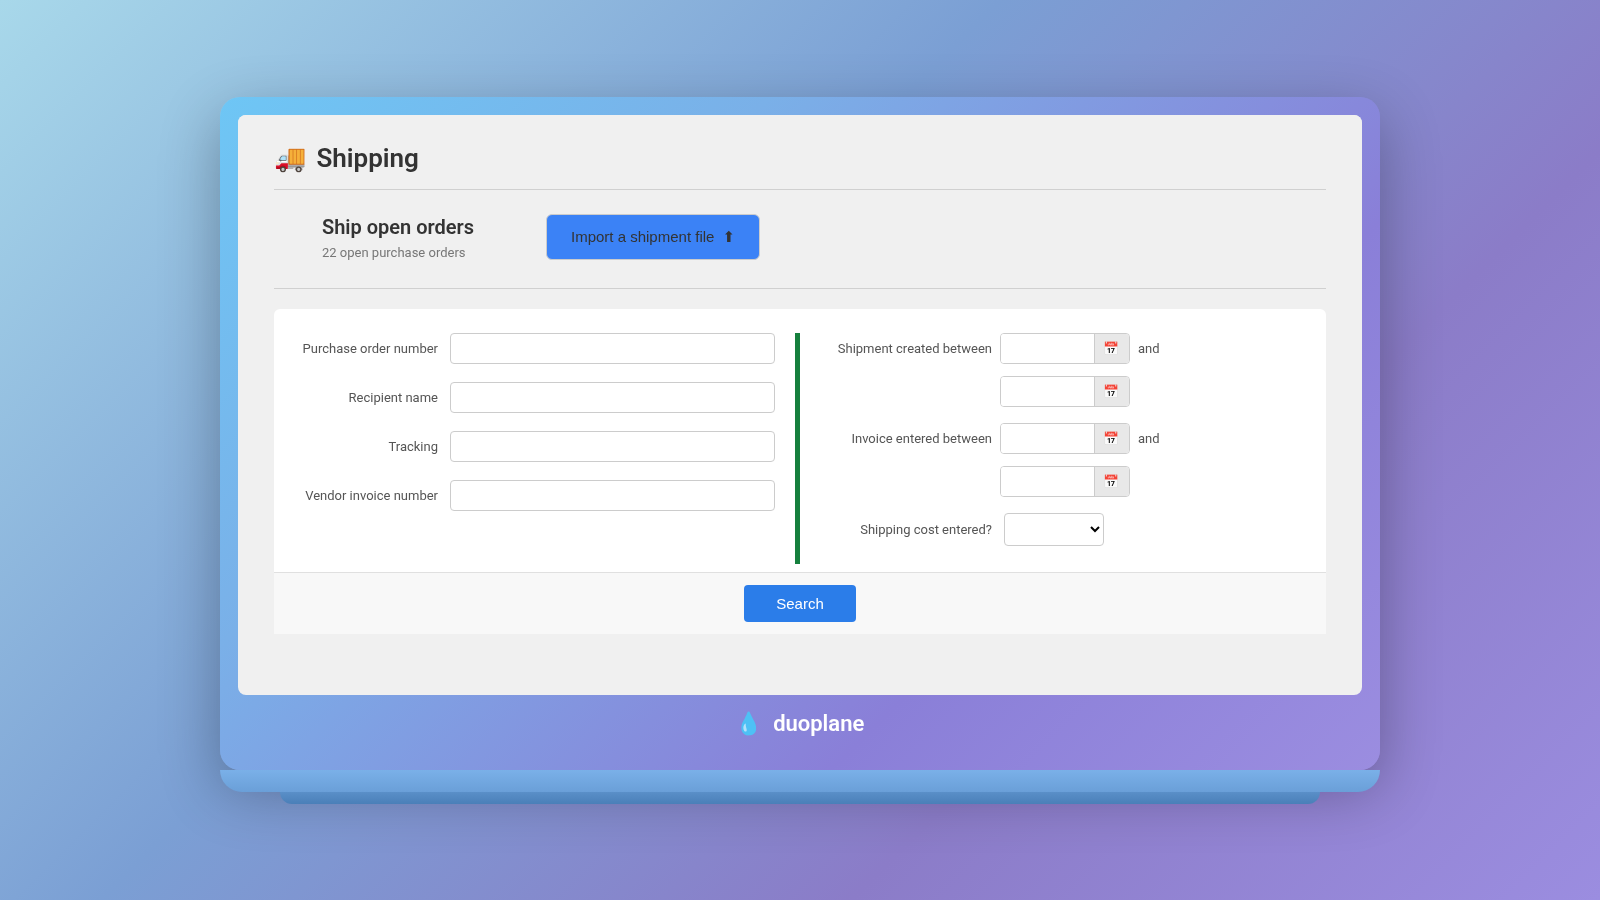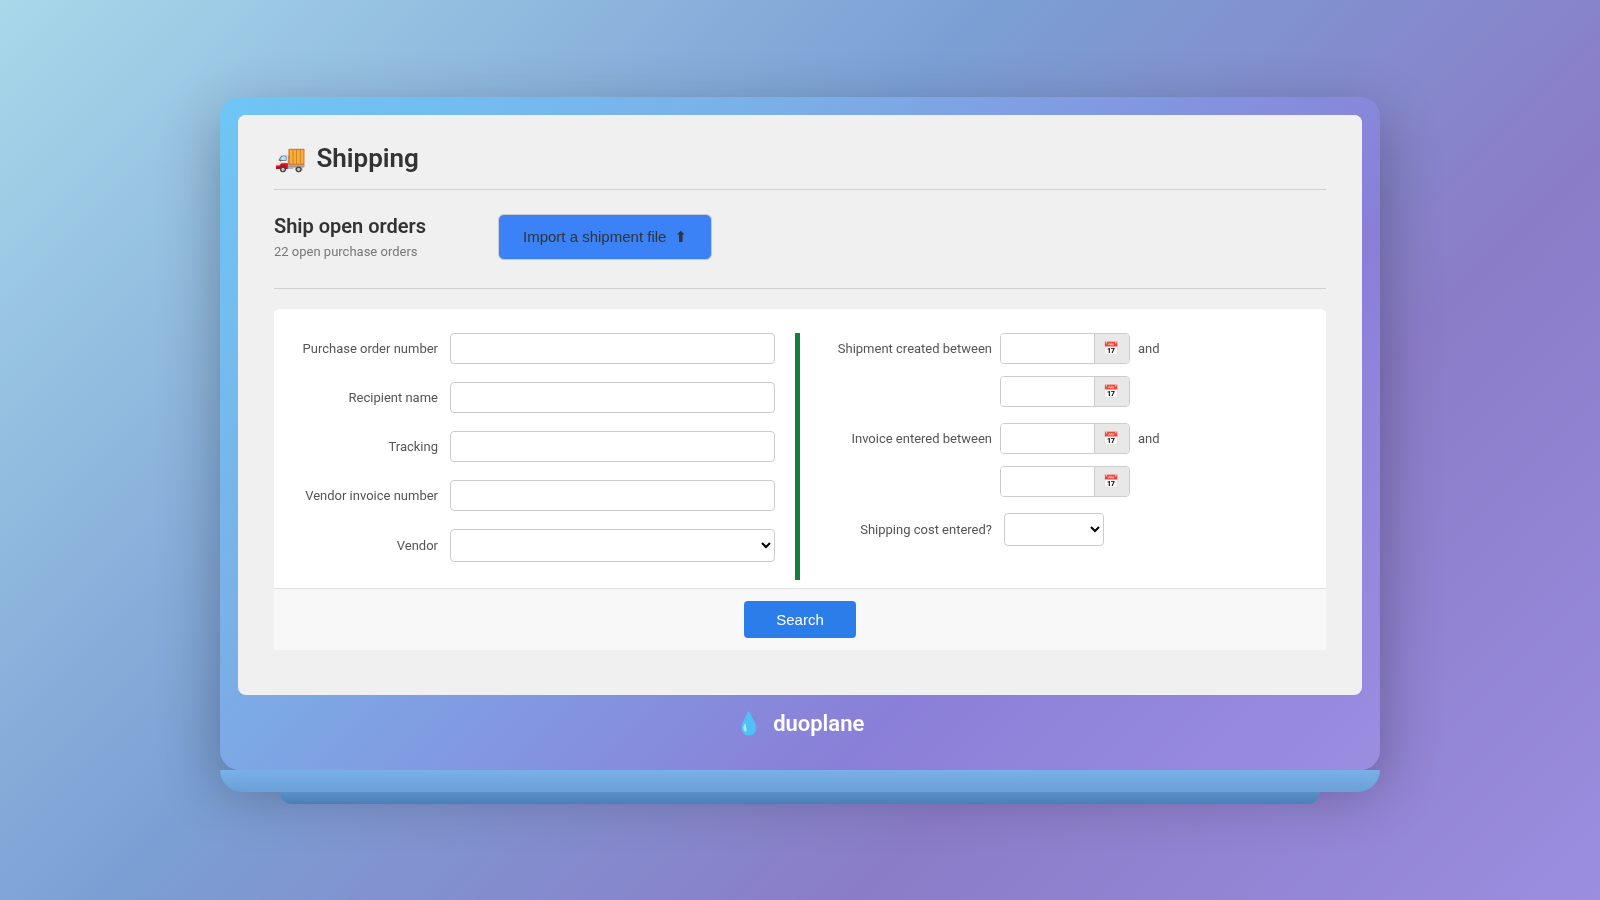"Ship open orders" .section-row { align-items: center -> flex-end; margin-left: none -> 48px }
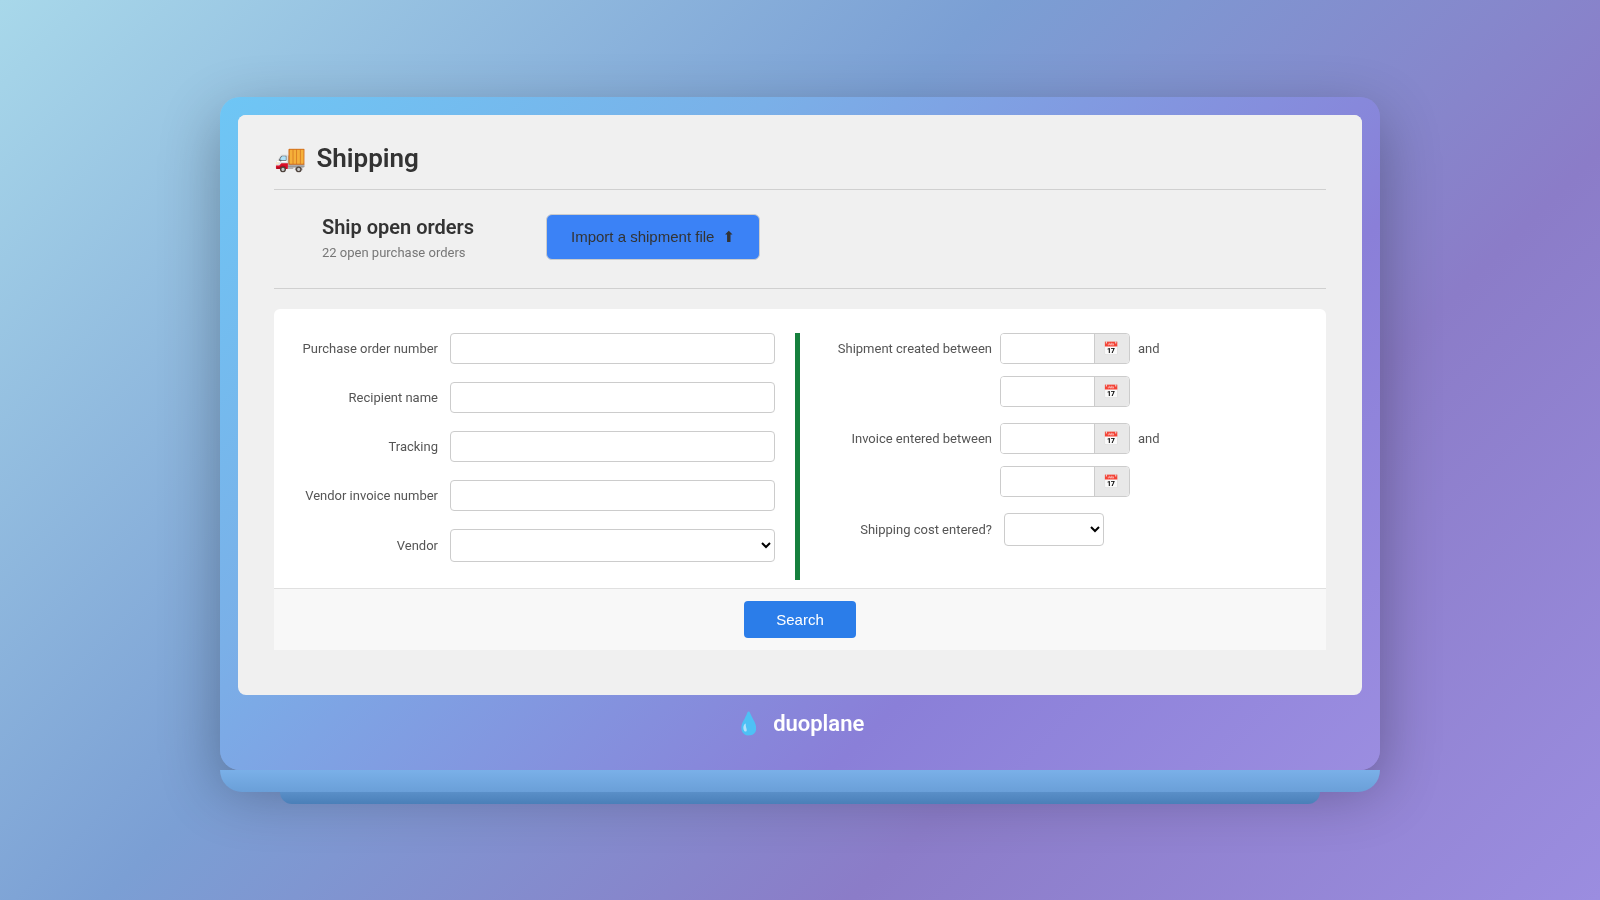"Vendor" div.form-group { html: <div> <label>Vendor</label> <select> <option></option> <option>Vendor 1</option> <option>Vendor 2</option> </select> </div> -> none }
